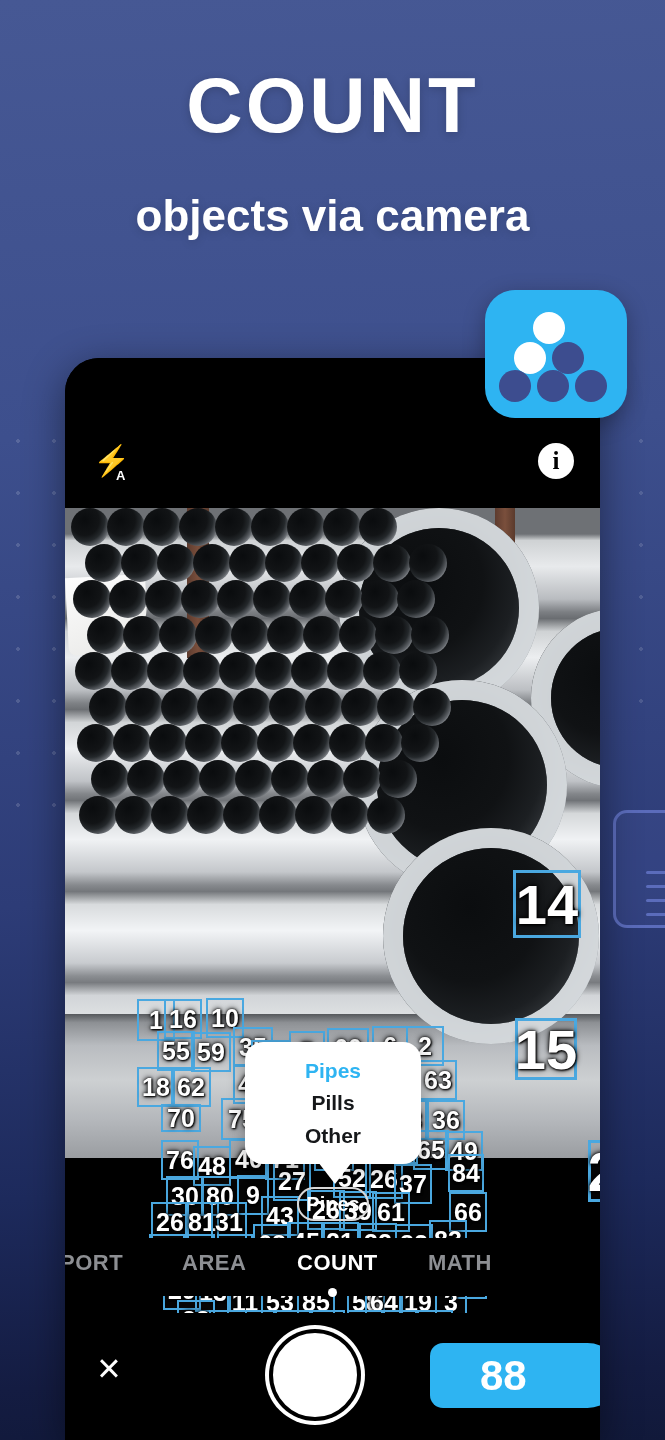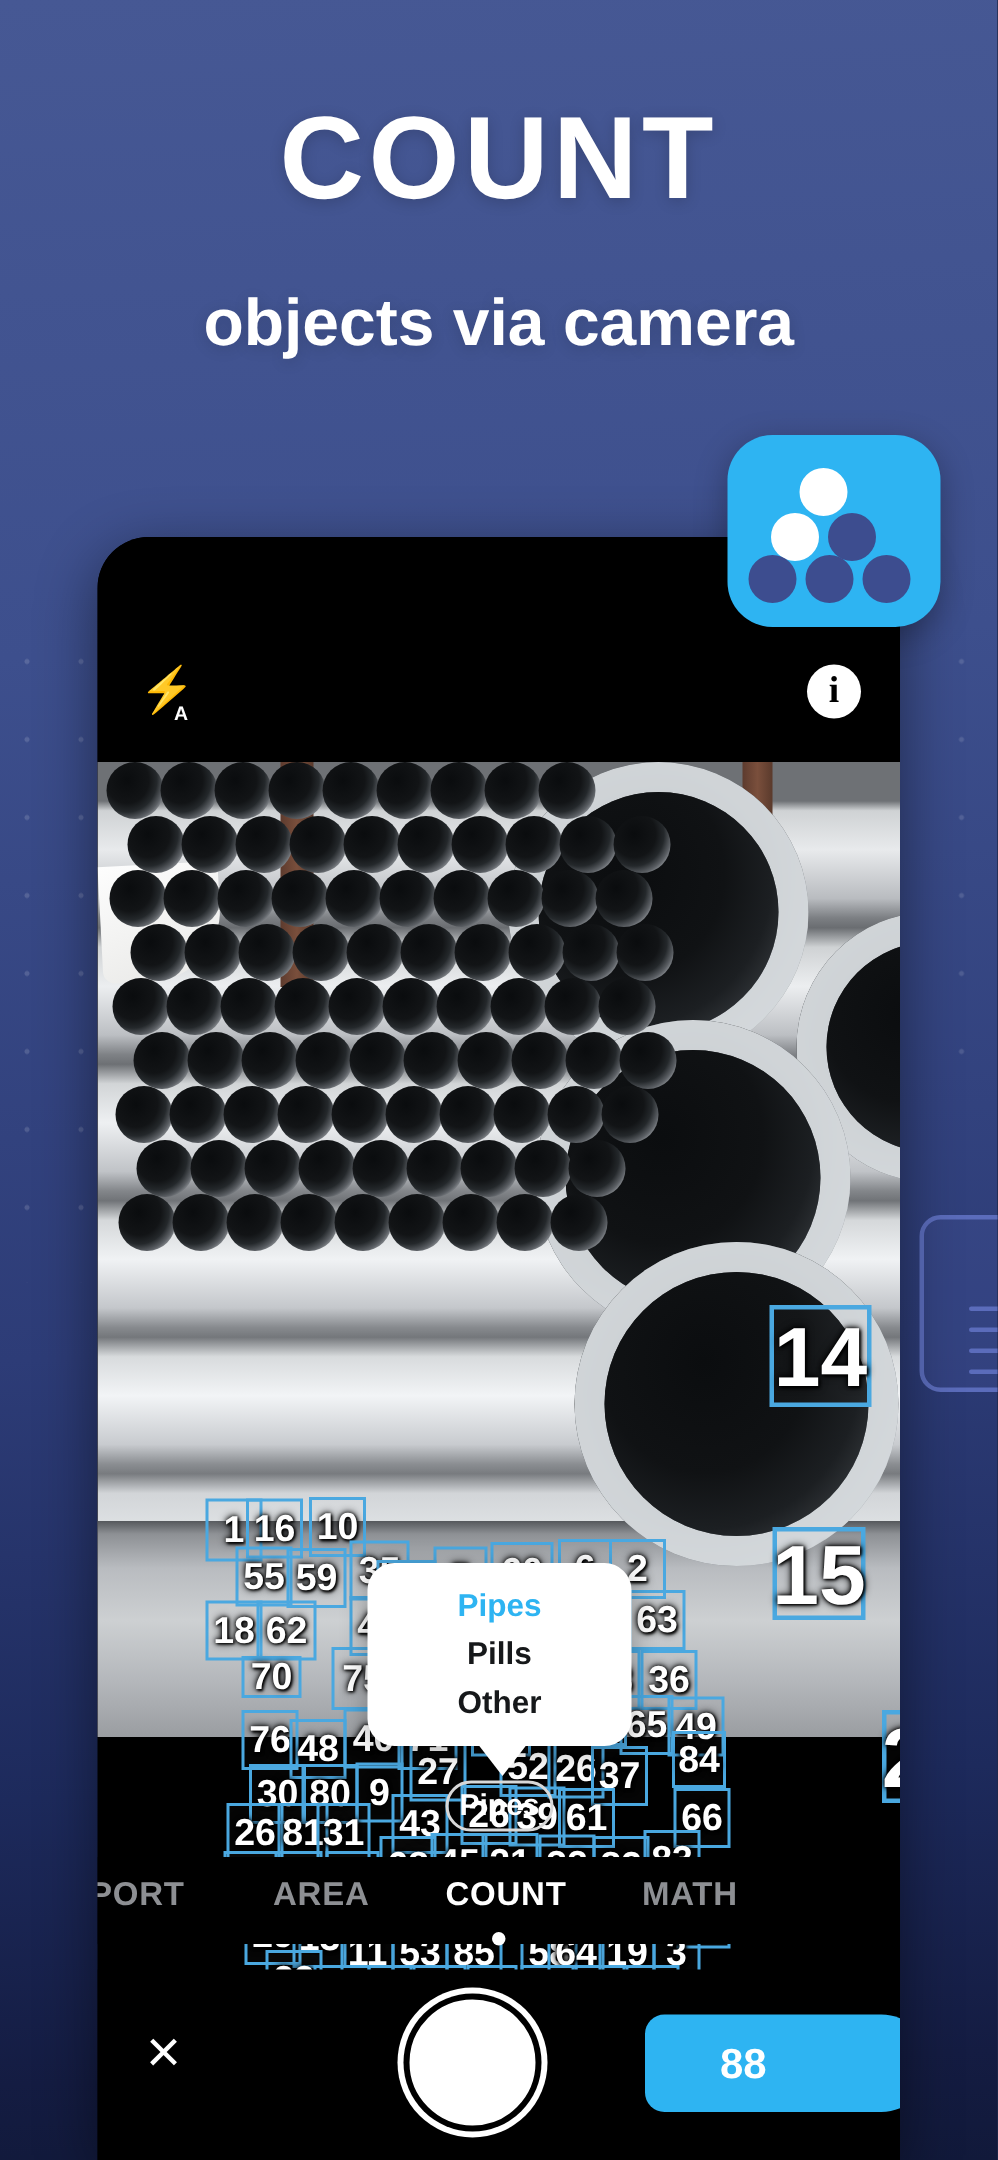"88" .count-badge { font-size: 28px -> 42px }
